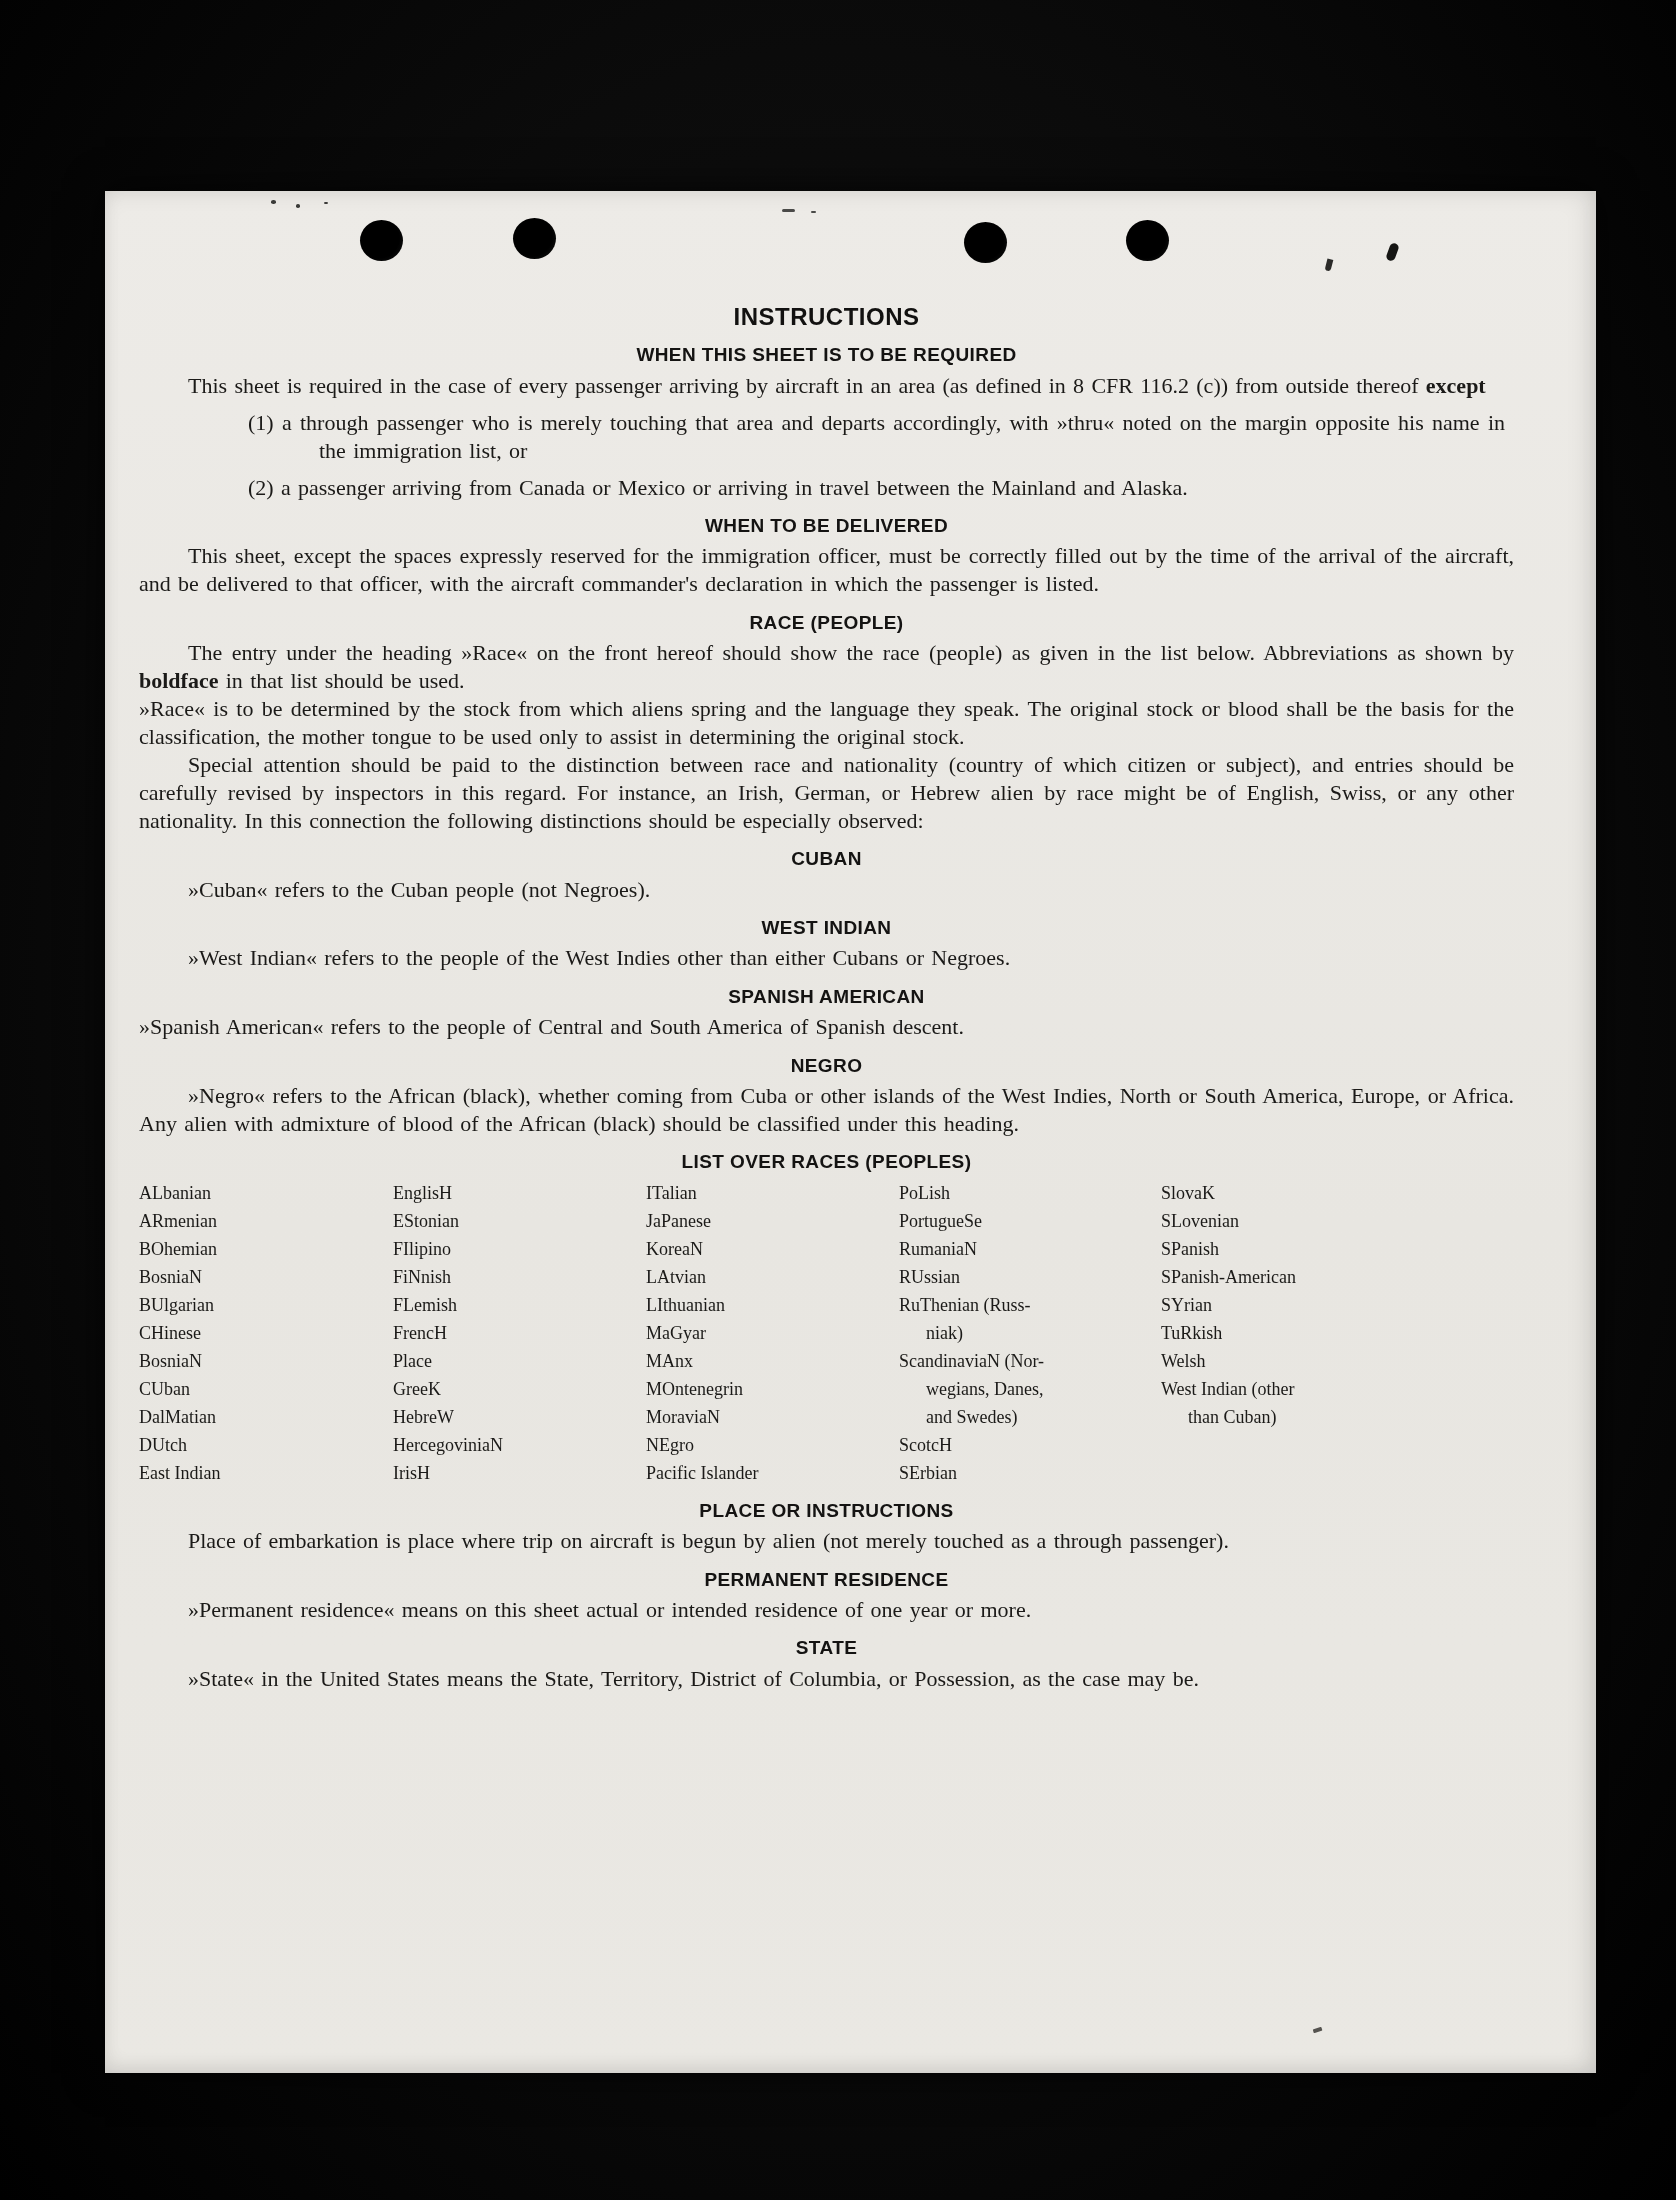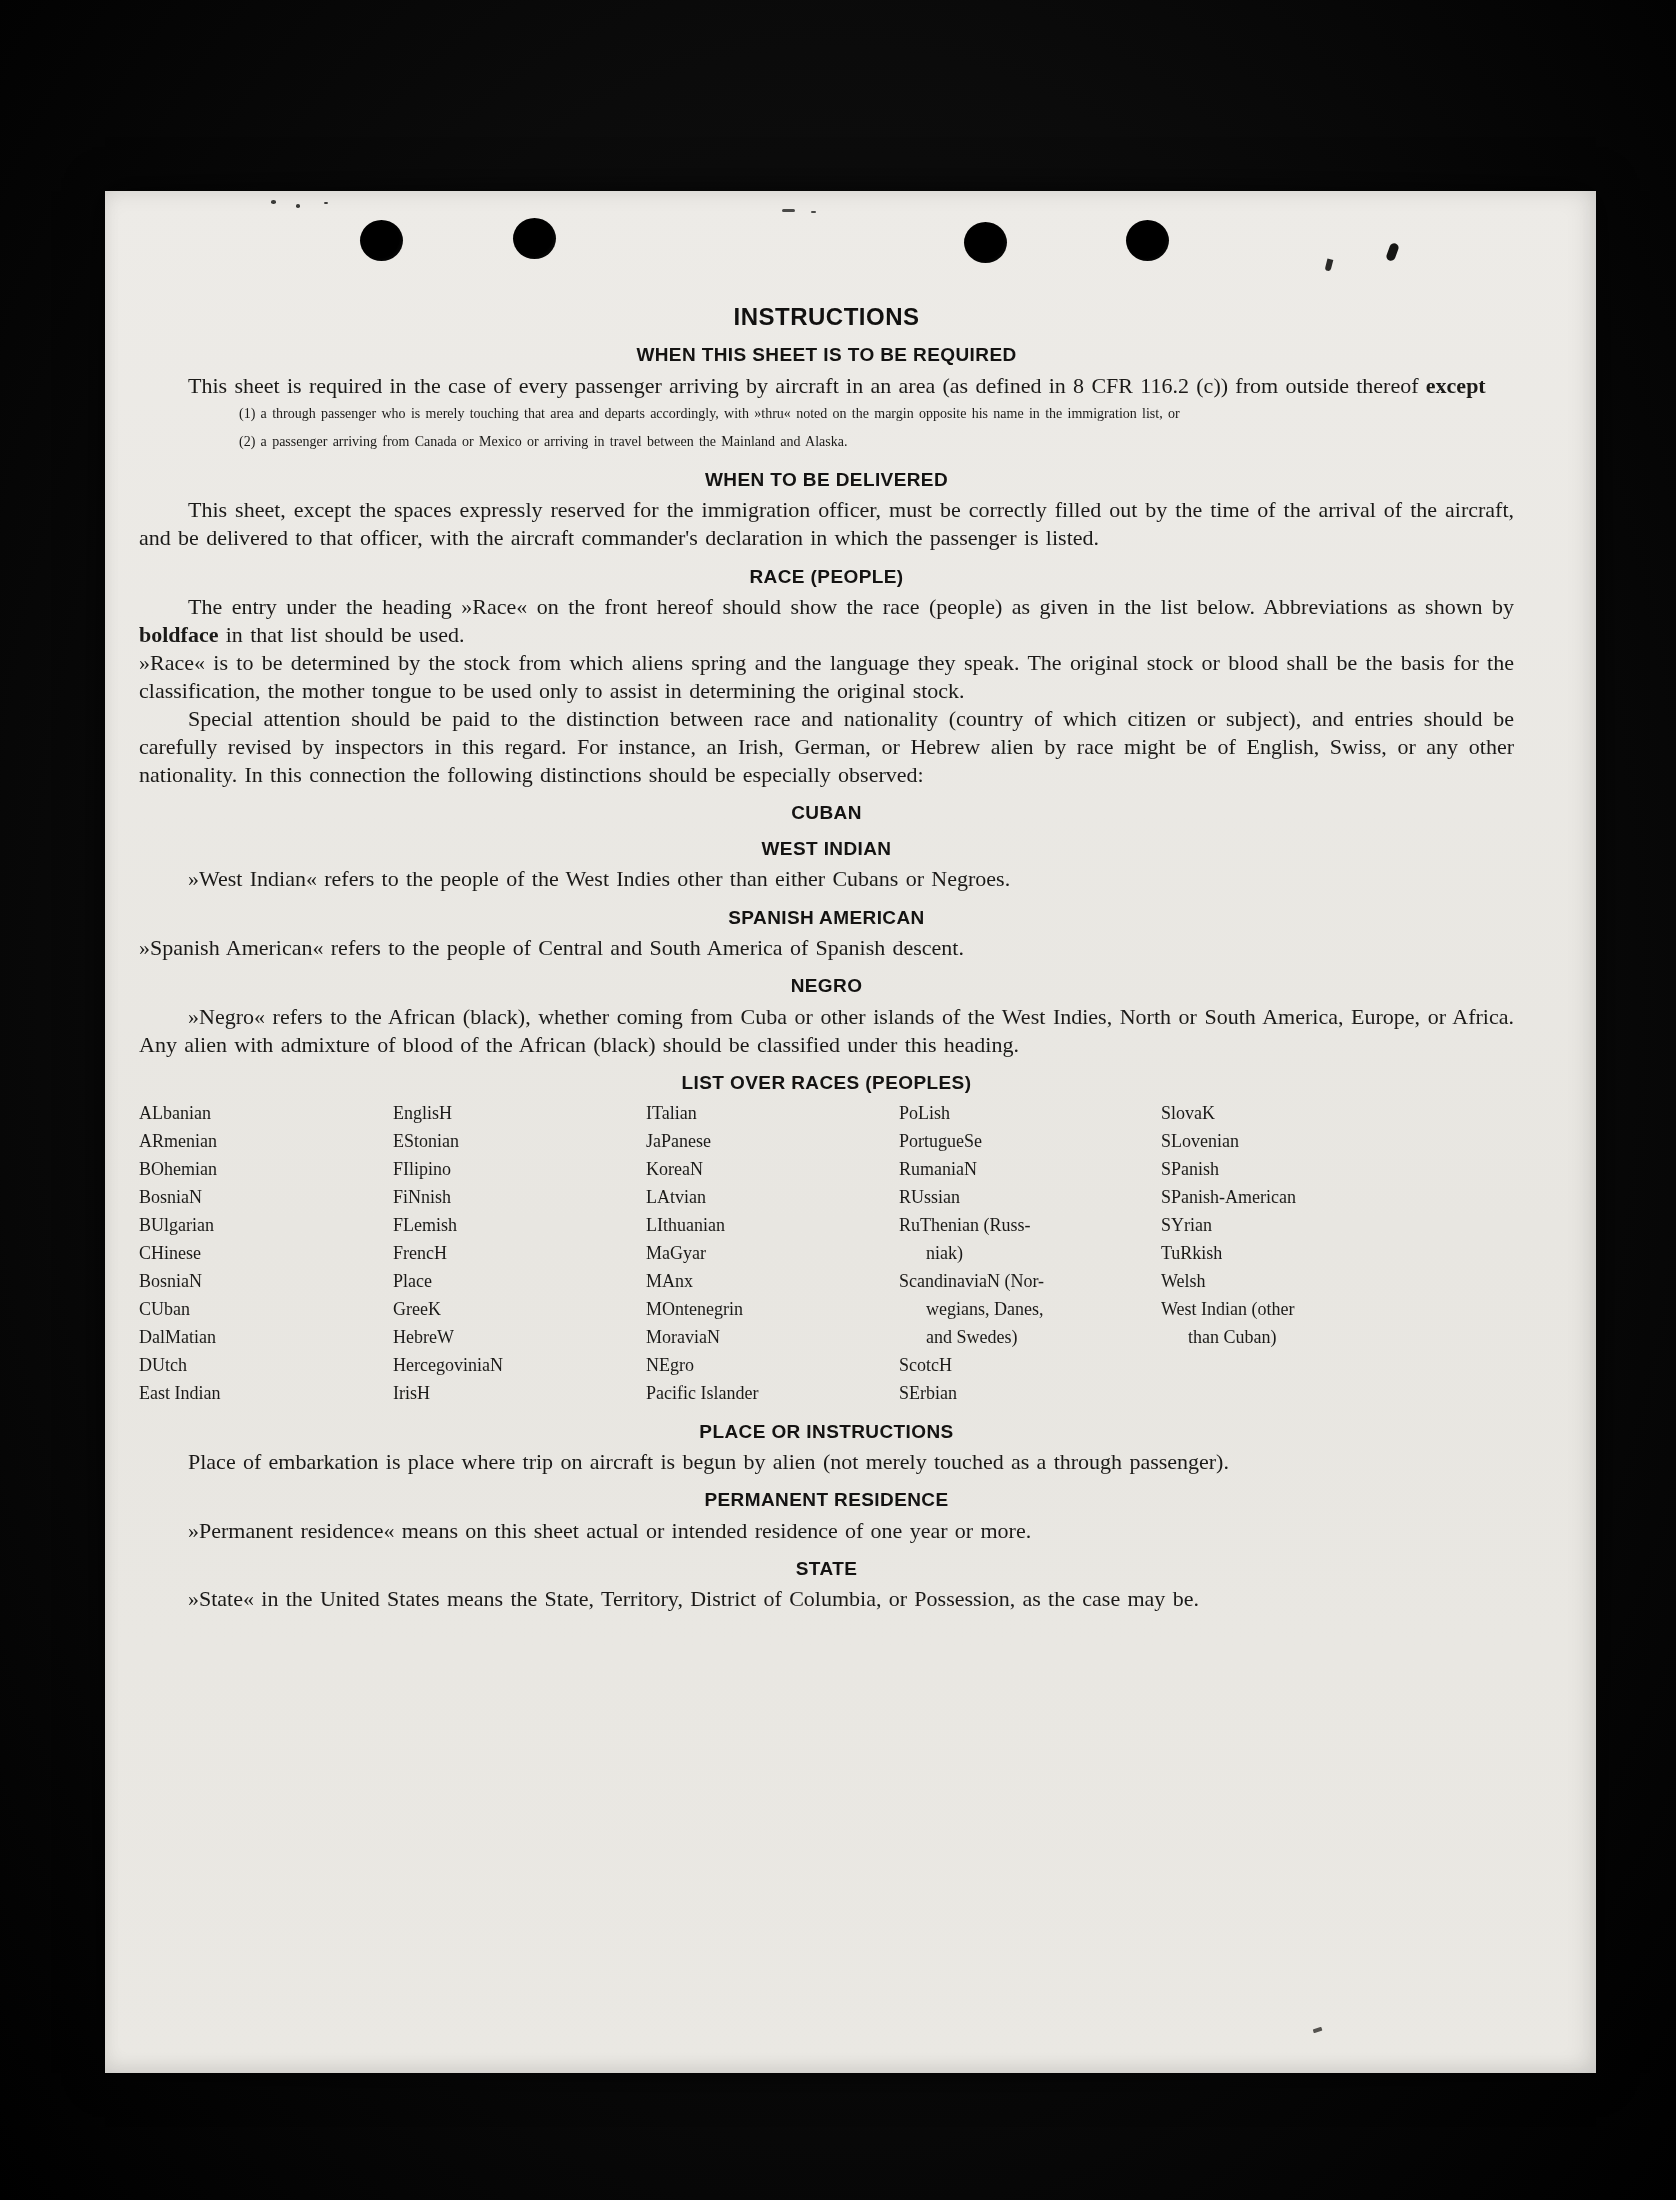"(1) a through passenger who" .numbered-item { font-size: 14px -> 22px; margin: 0 -> 9px }
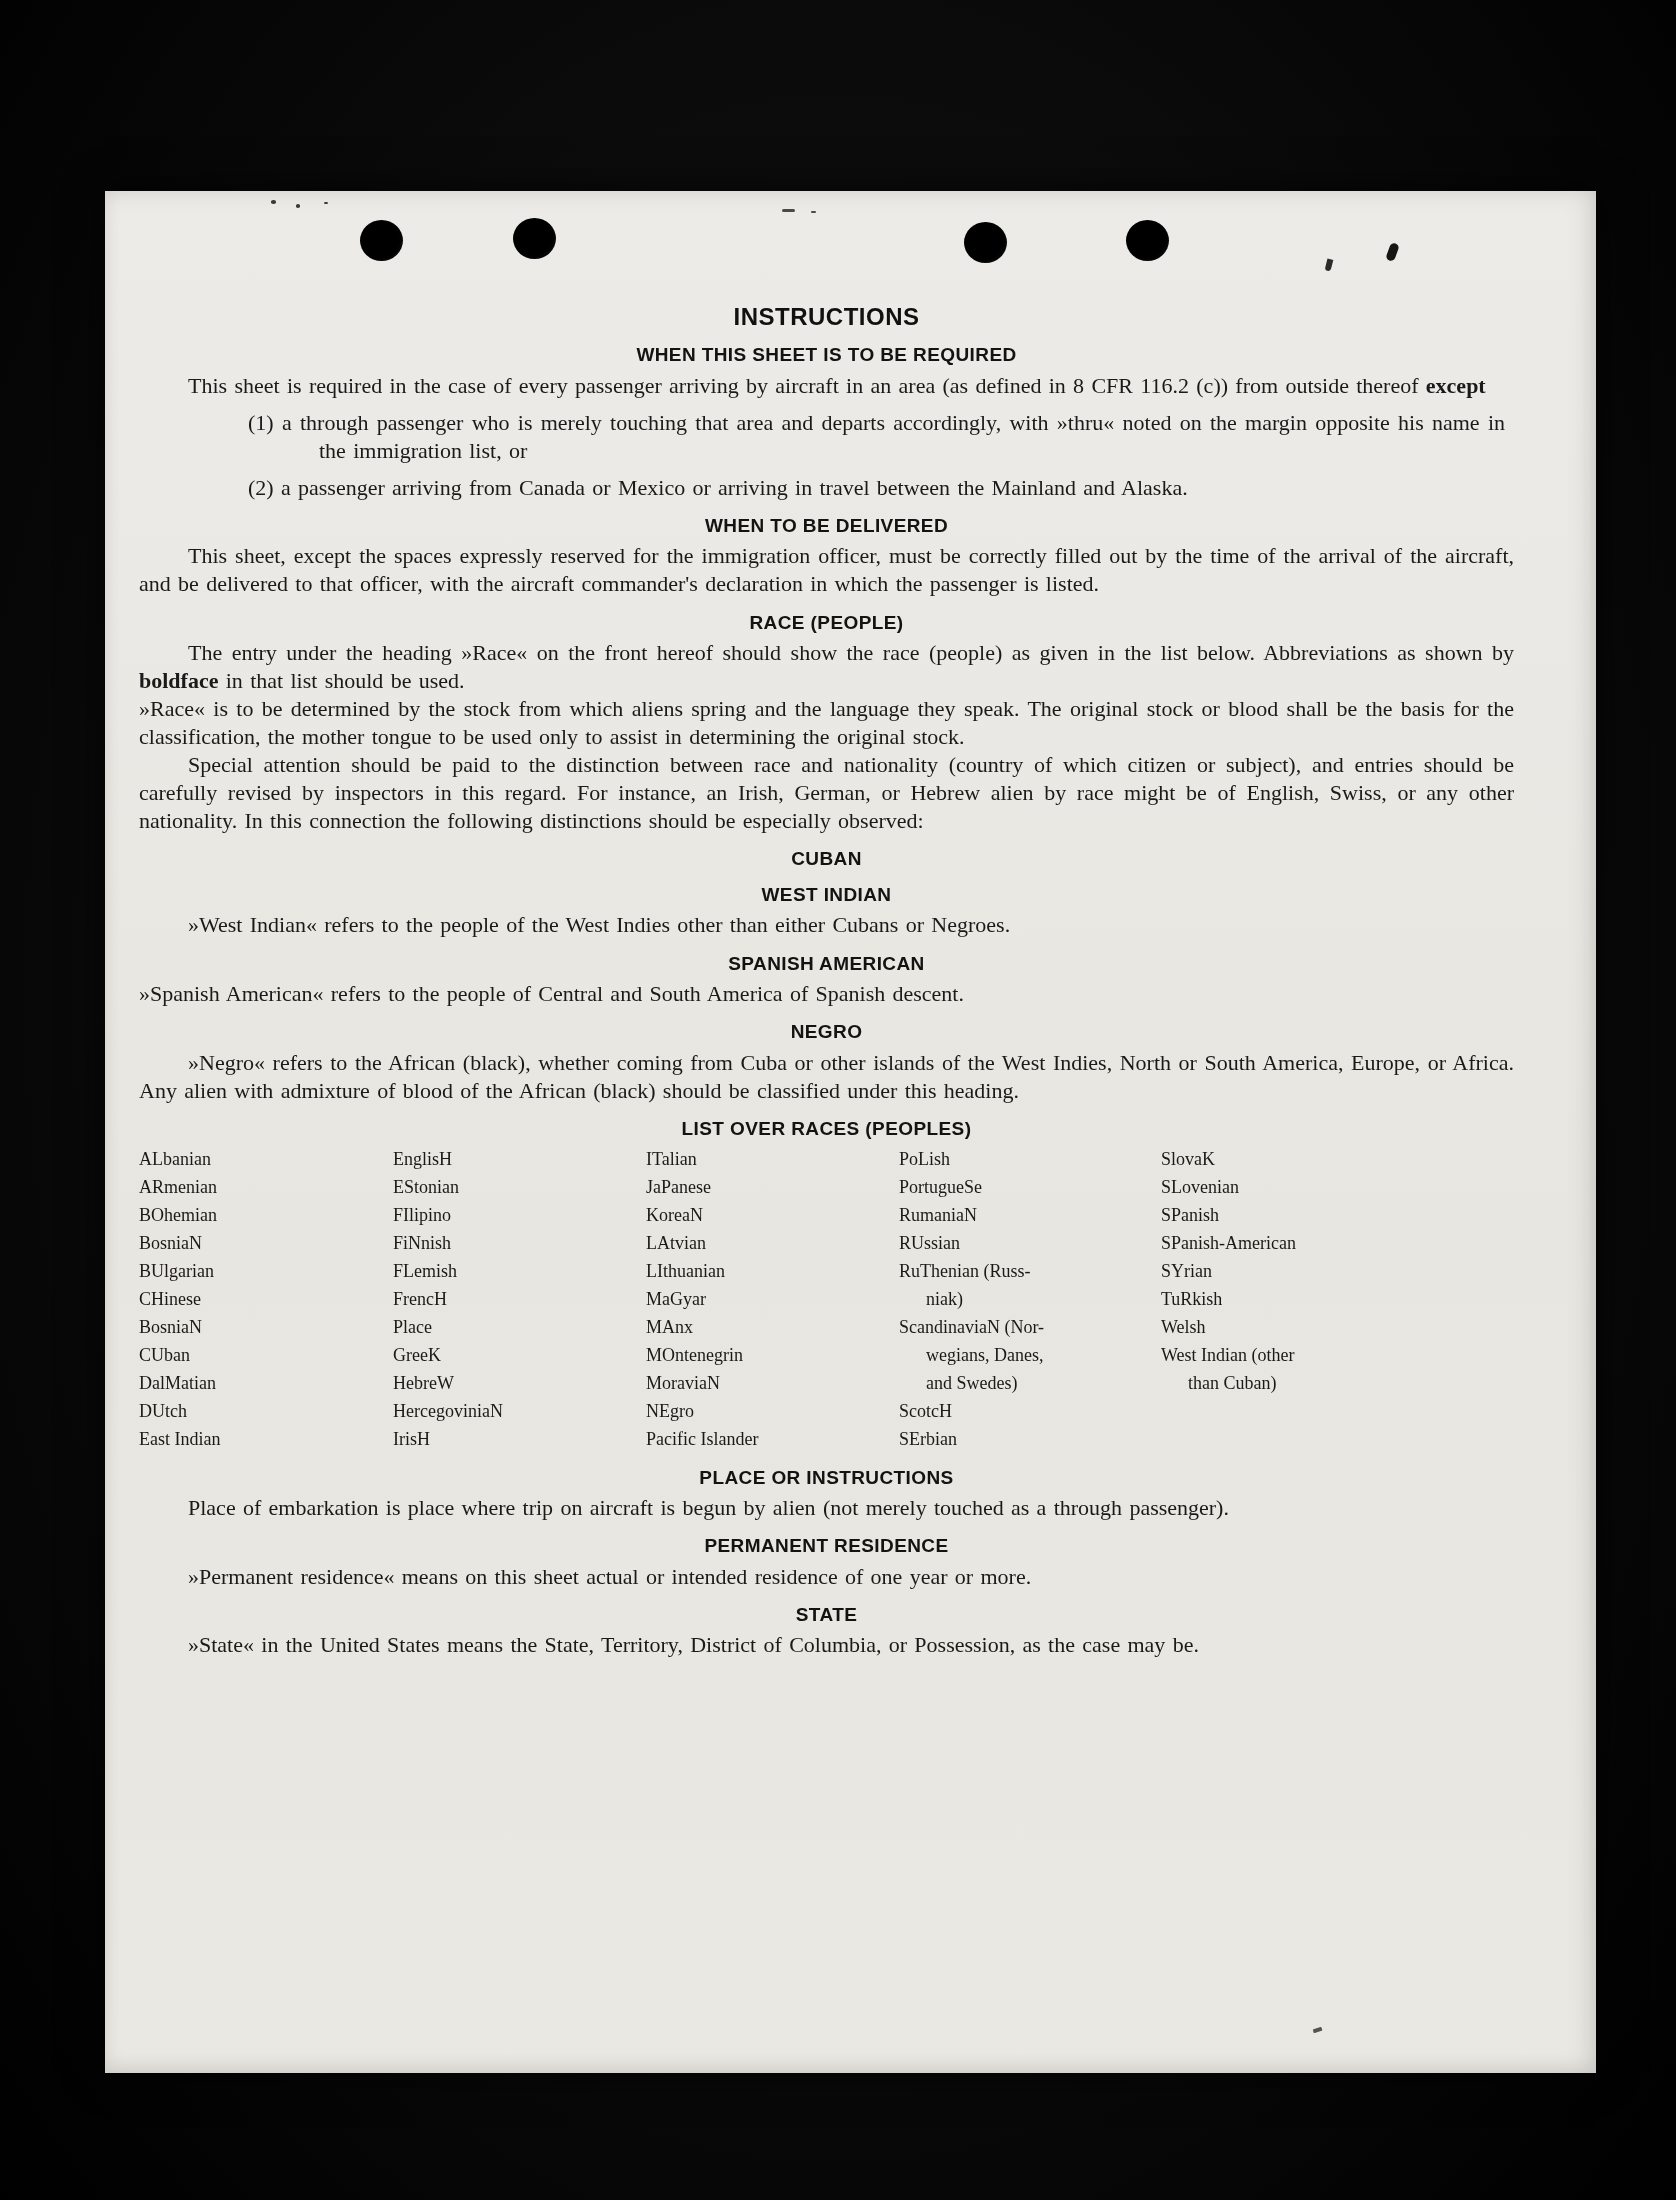"»Cuban« refers to the Cuban" p.body-p { html: none -> <p>»Cuban« refers to the Cuban people (not Negroes).</p> }
